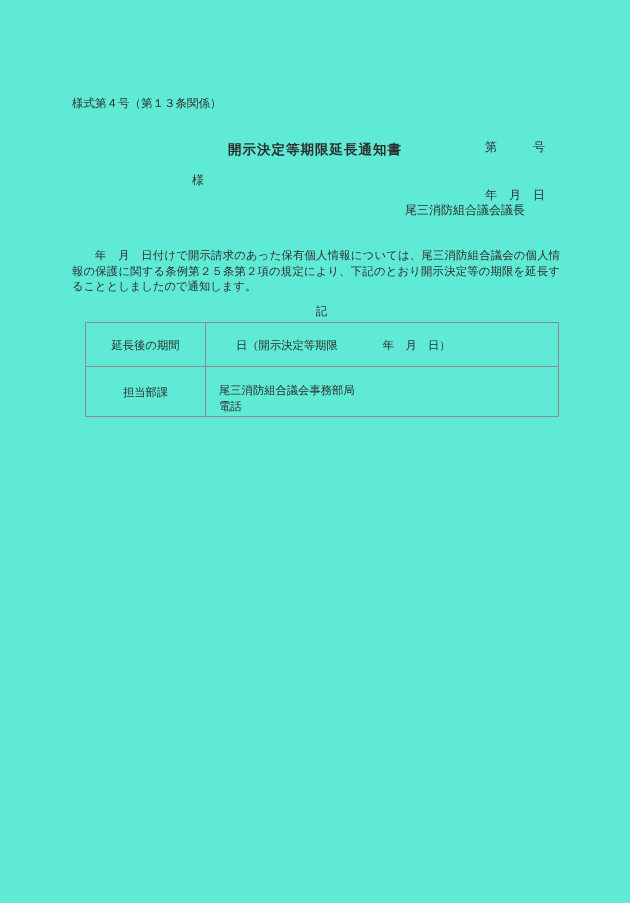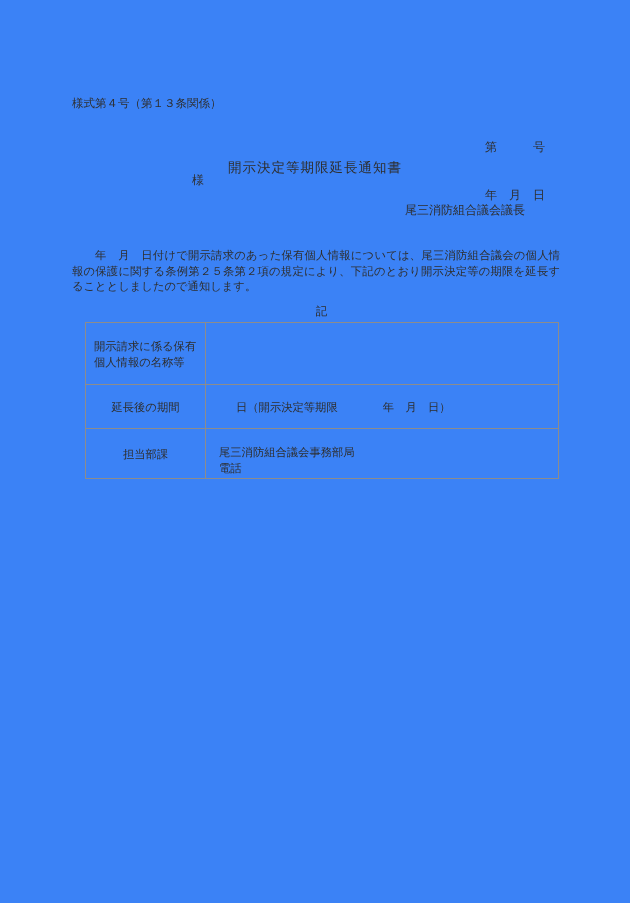"様式第４号（第１３条関係）" .page { background: #3b82f6 -> #5eead4 }
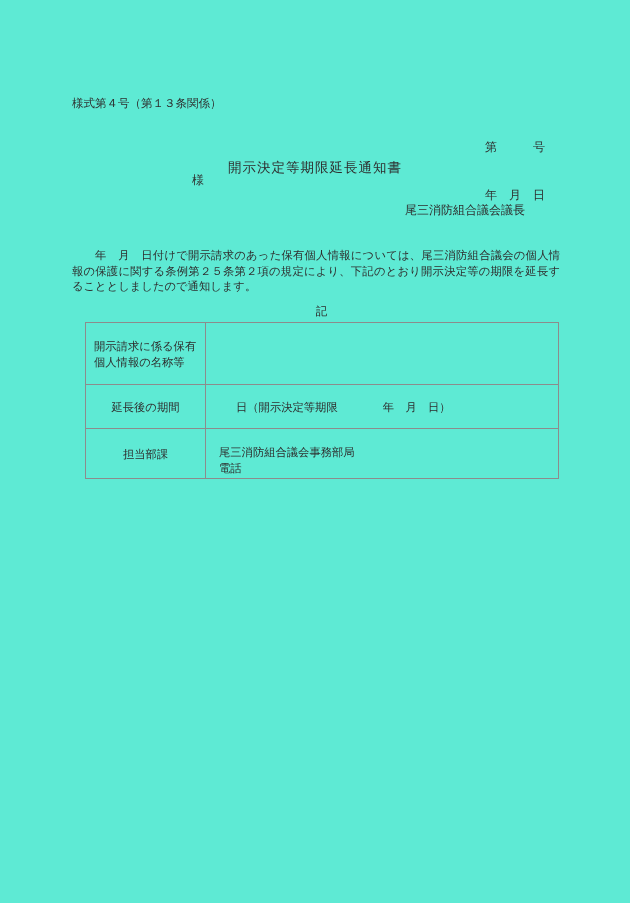"開示決定等期限延長通知書" .doc-title { font-weight: none -> bold; top: 159px -> 141px }
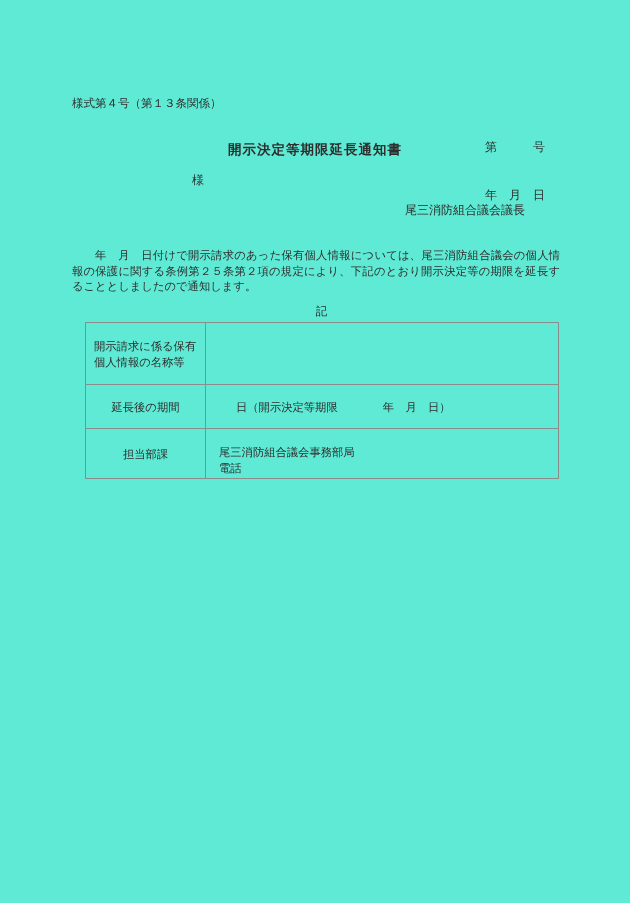"開示請求に係る保有個人情報の名称等" tr.row-1 { html: <tr> <td>開示請求に係る保有個人情報の名称等</td> <td></td> </tr> -> none }
